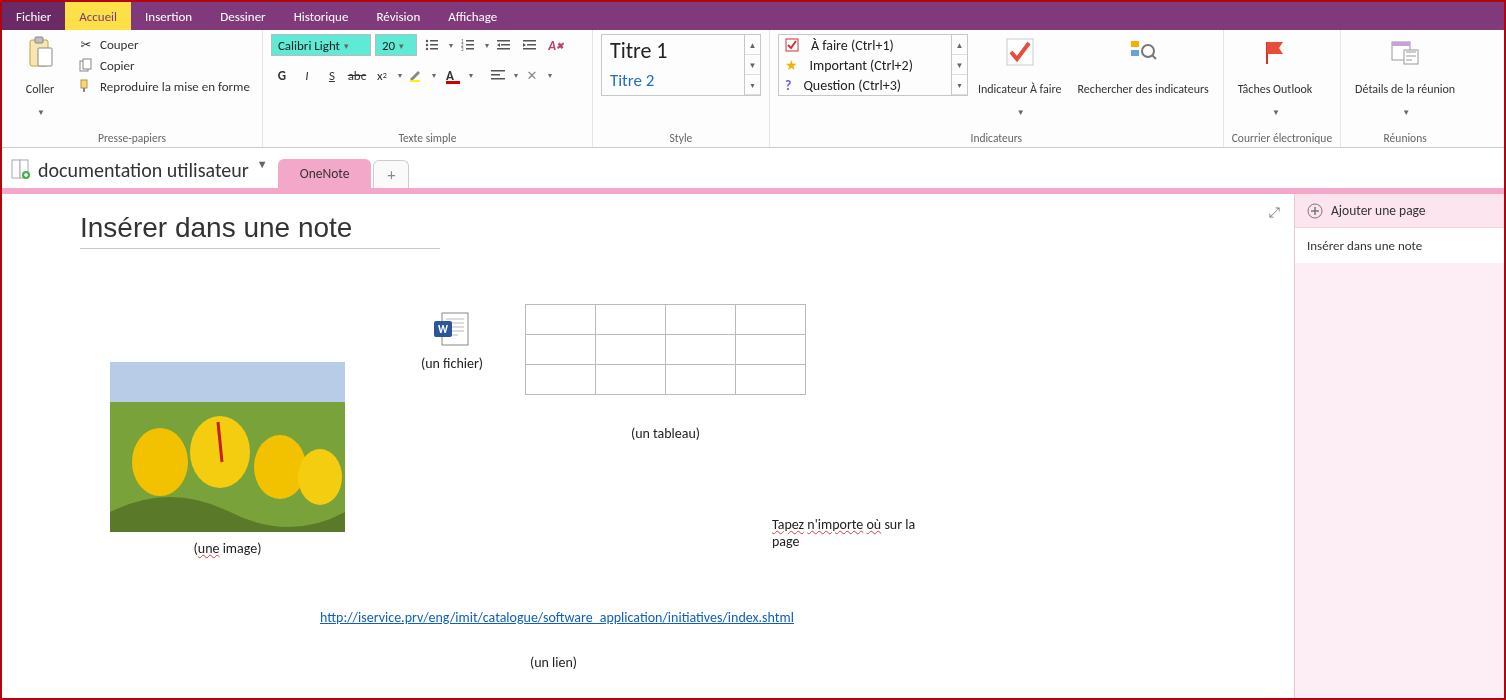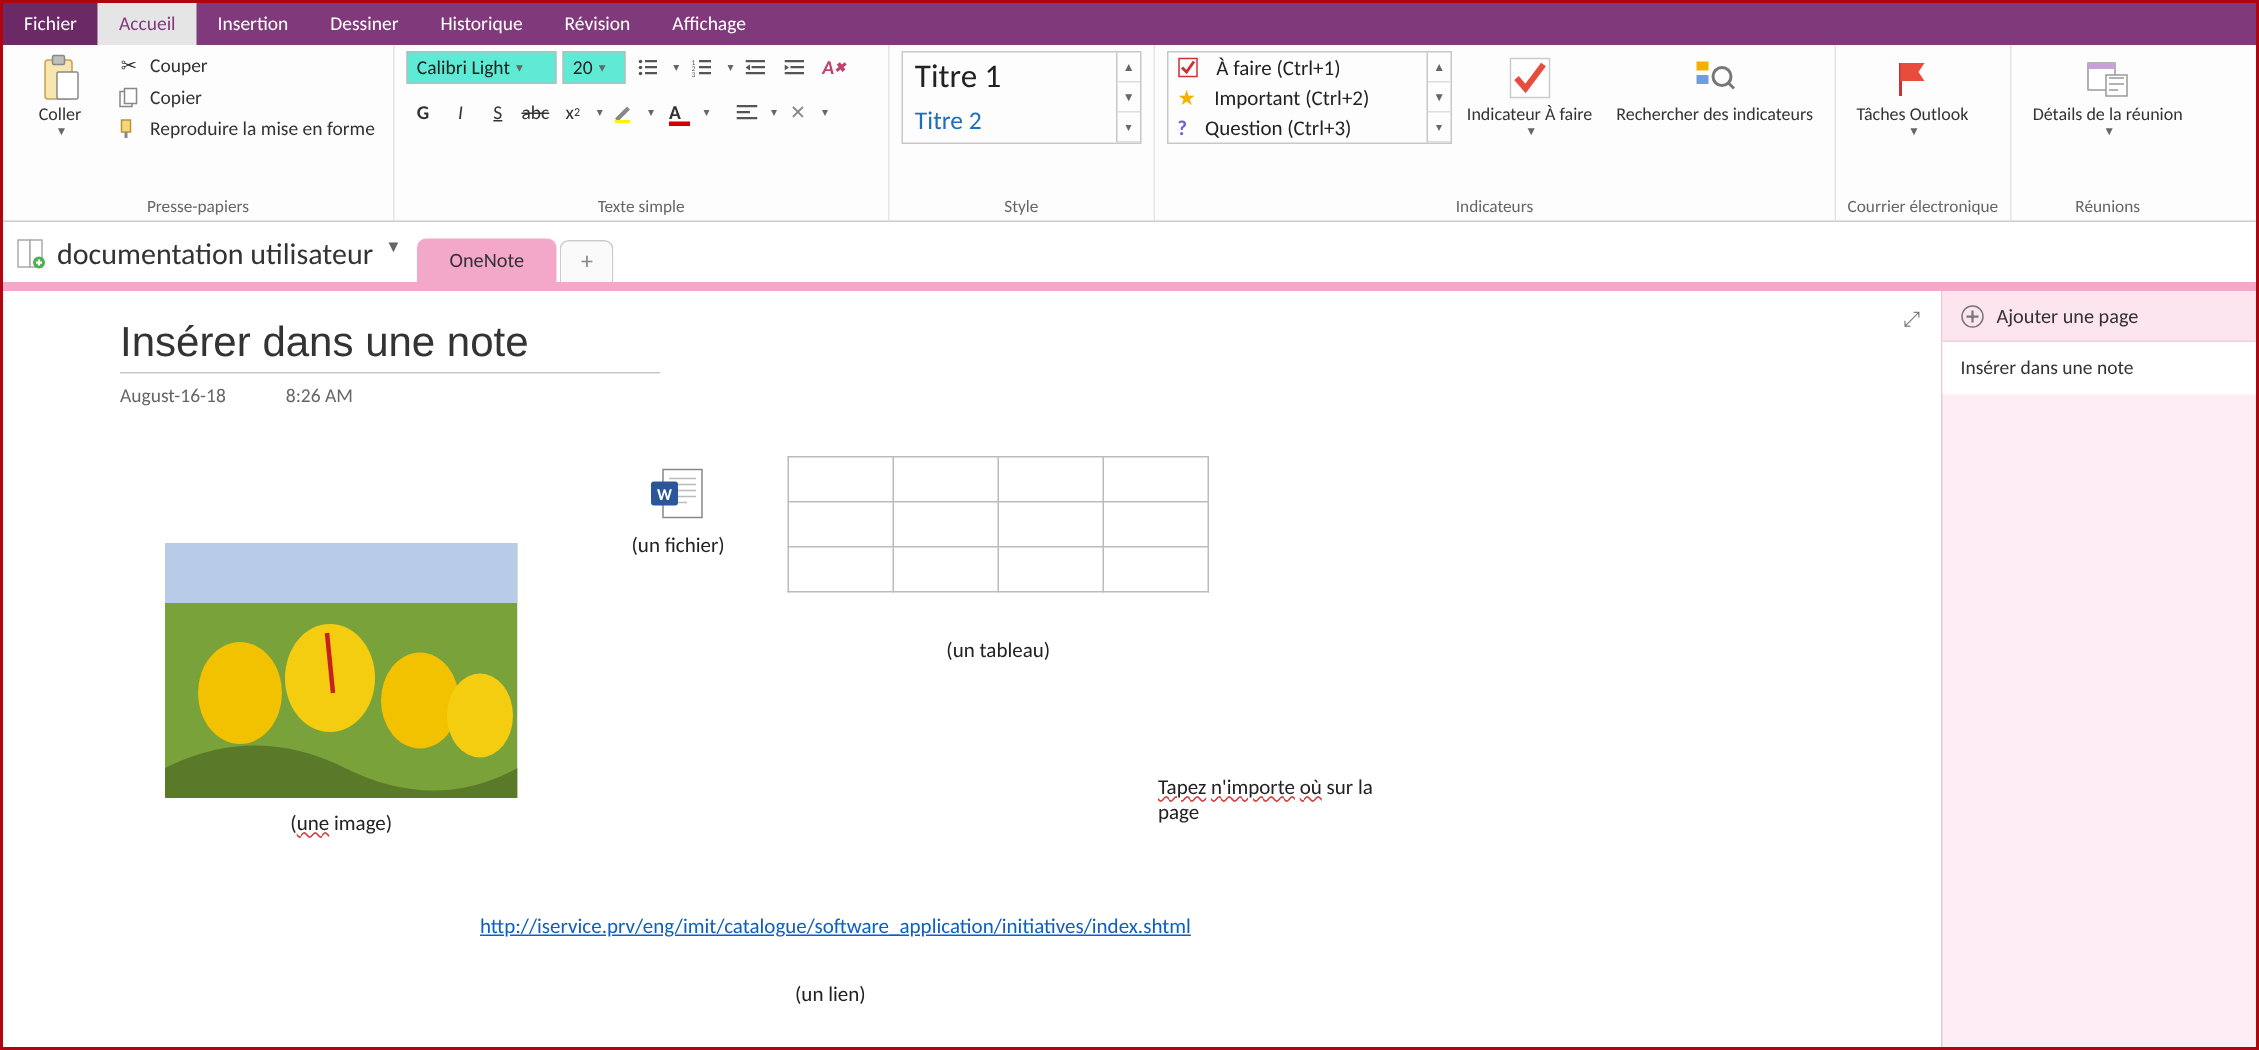"Accueil" .tabstrip .tab.active { background: #e5e5e5 -> #fde047 }
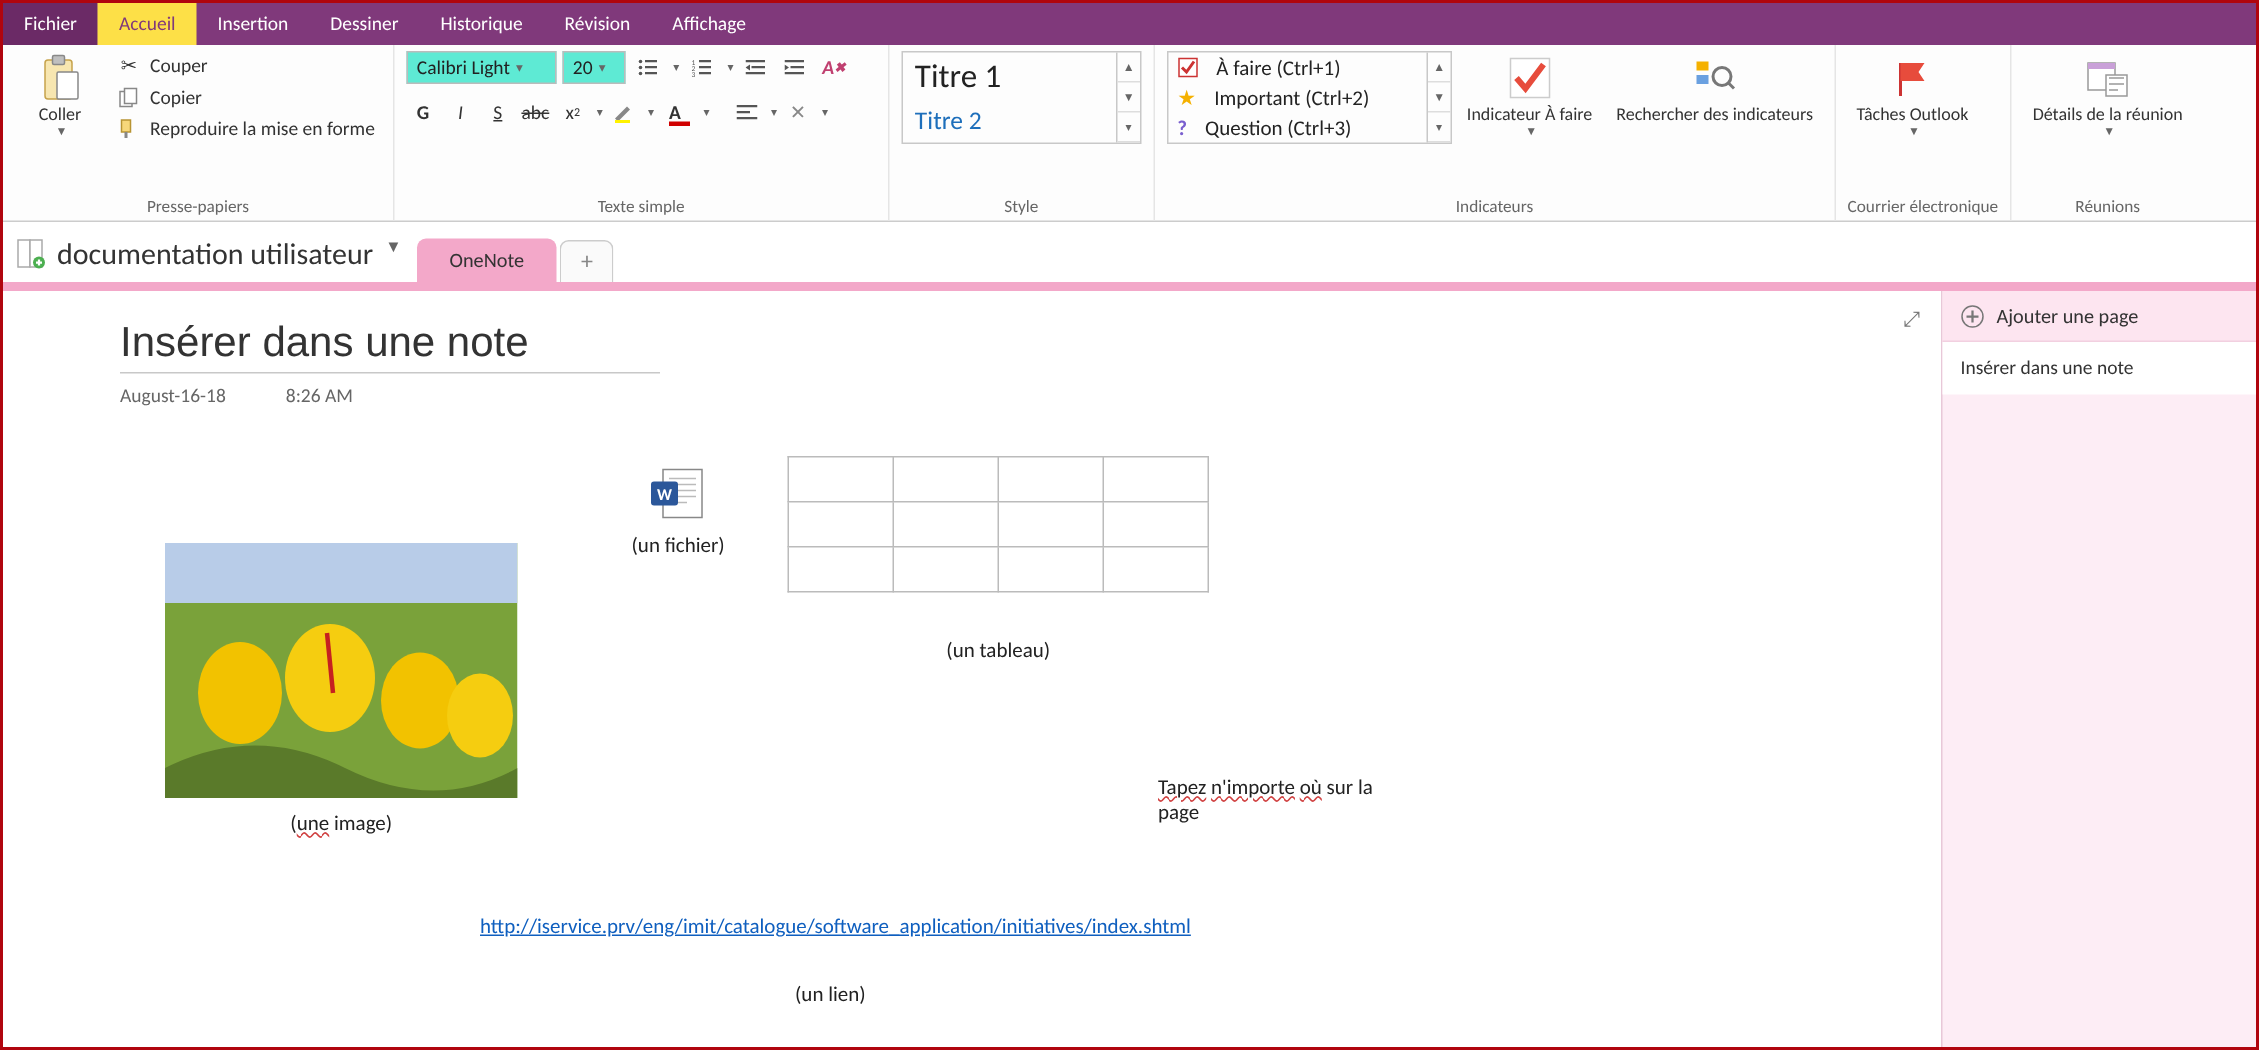"Coller" .big-btn { gap: none -> 12px }
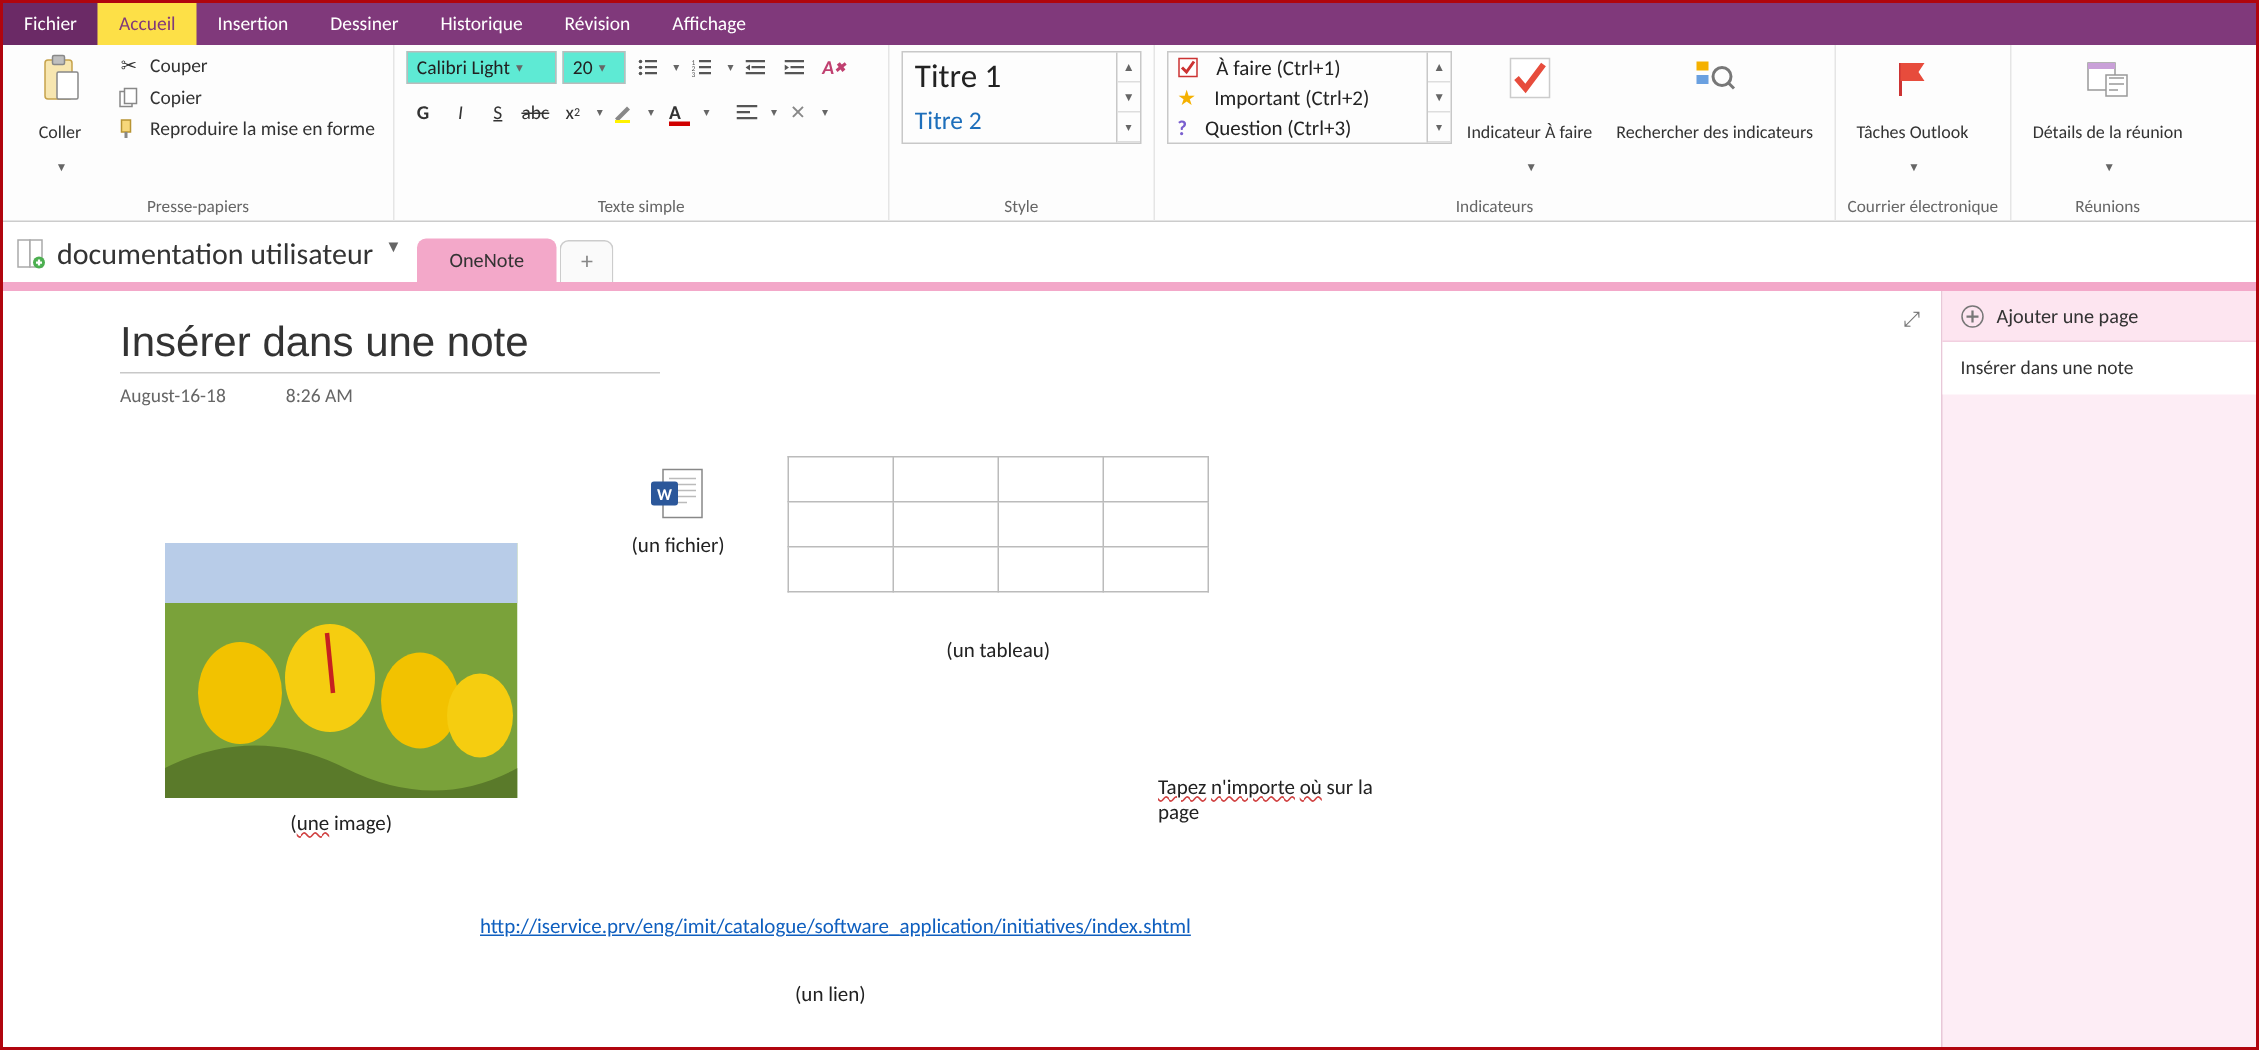"August-16-18" div.date-row { html: <div> <span>August-16-18</span> <span>8:26 AM</span> </div> -> none }
